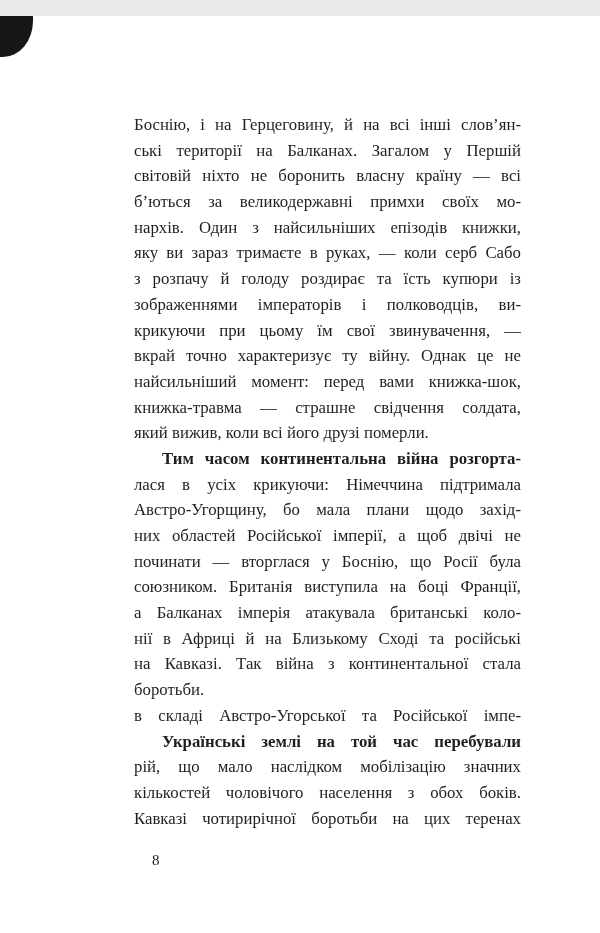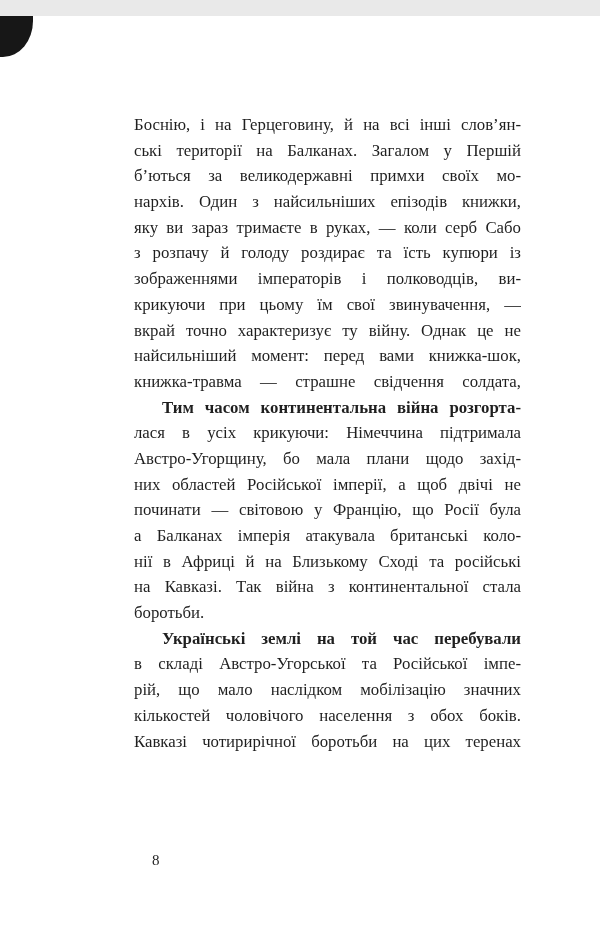"світовій ніхто не боронить власну" div.line { html: none -> <div>світовій ніхто не боронить власну країну — всі</div> }
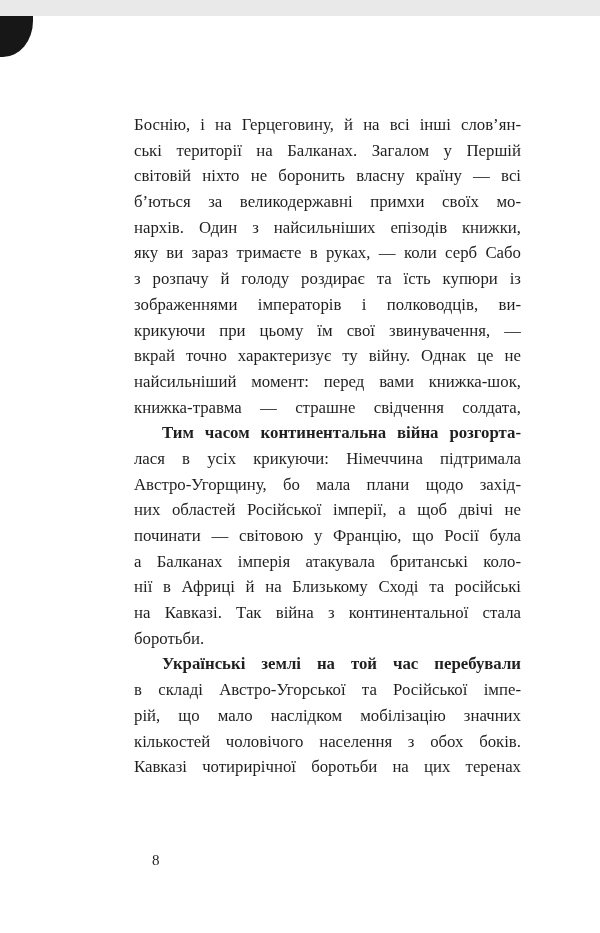"який вижив, коли всі його" div.line { html: none -> <div>який вижив, коли всі його друзі померли.</div> }
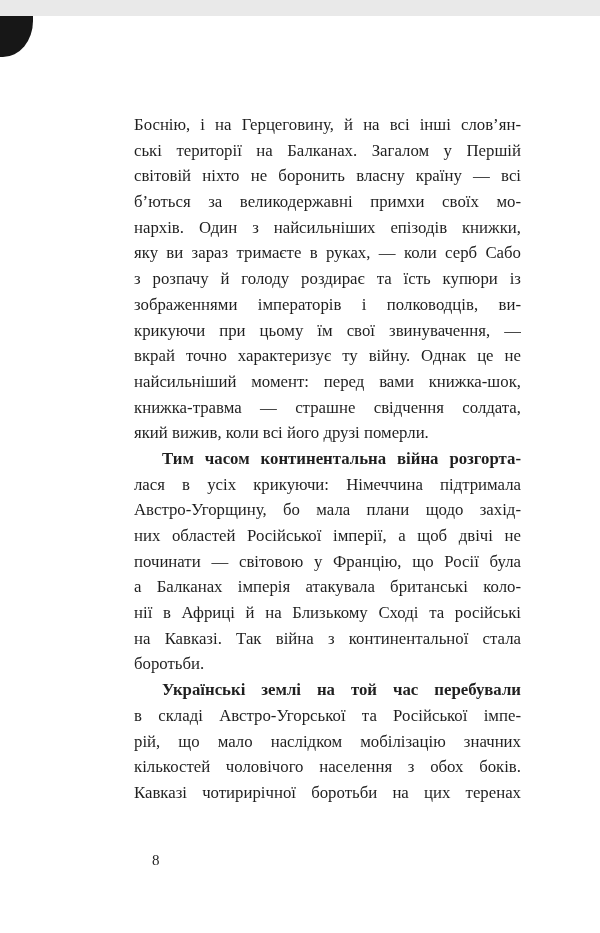"починати — світовою у Францію," div.line { text: світовою у Францію -> вторглася у Боснію }
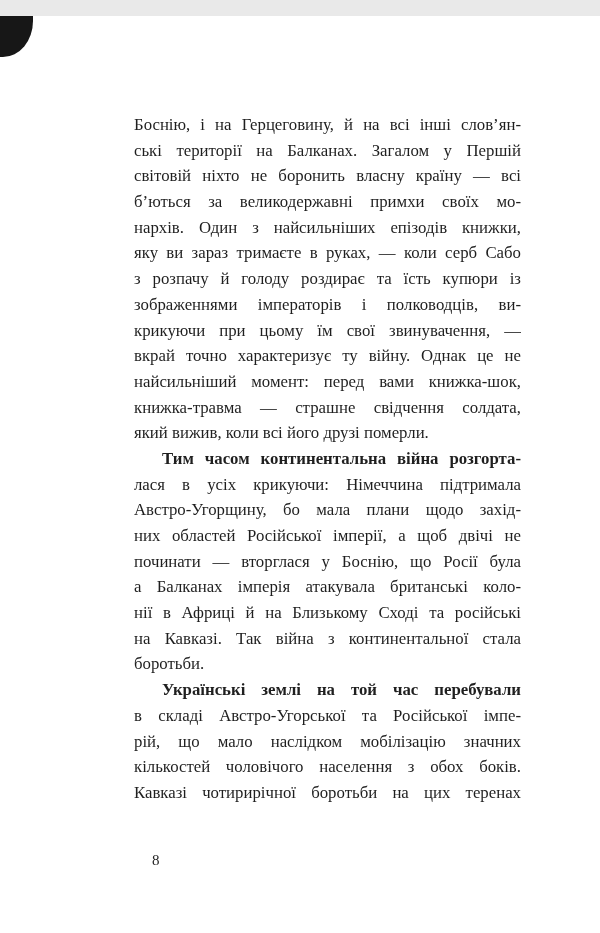"союзником. Британія виступила на боці" div.line { html: none -> <div>союзником. Британія виступила на боці Франції,</div> }
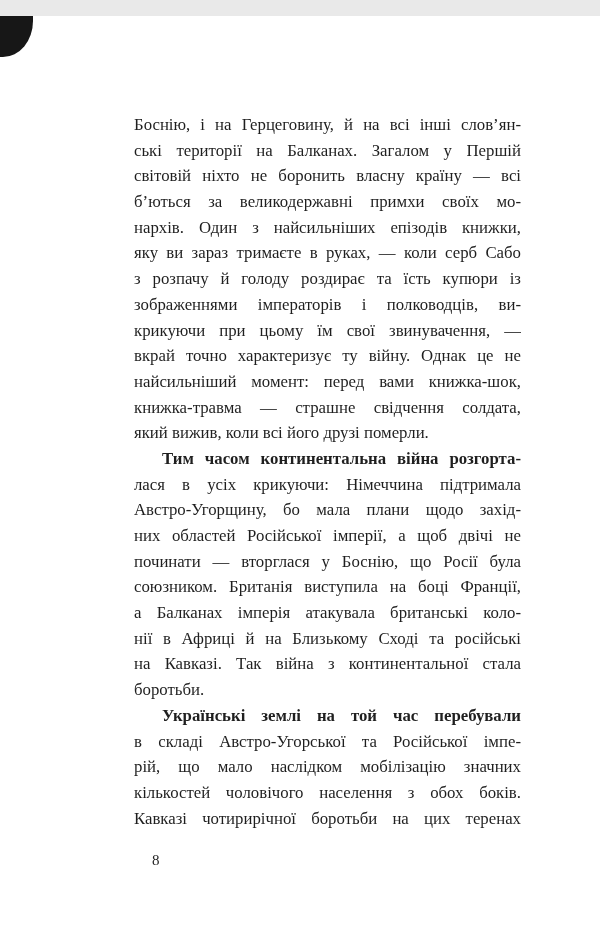"Українські землі на той час" div.line { order: before "в складі Австро-Угорської та Російської" -> after "в складі Австро-Угорської та Російської" }
